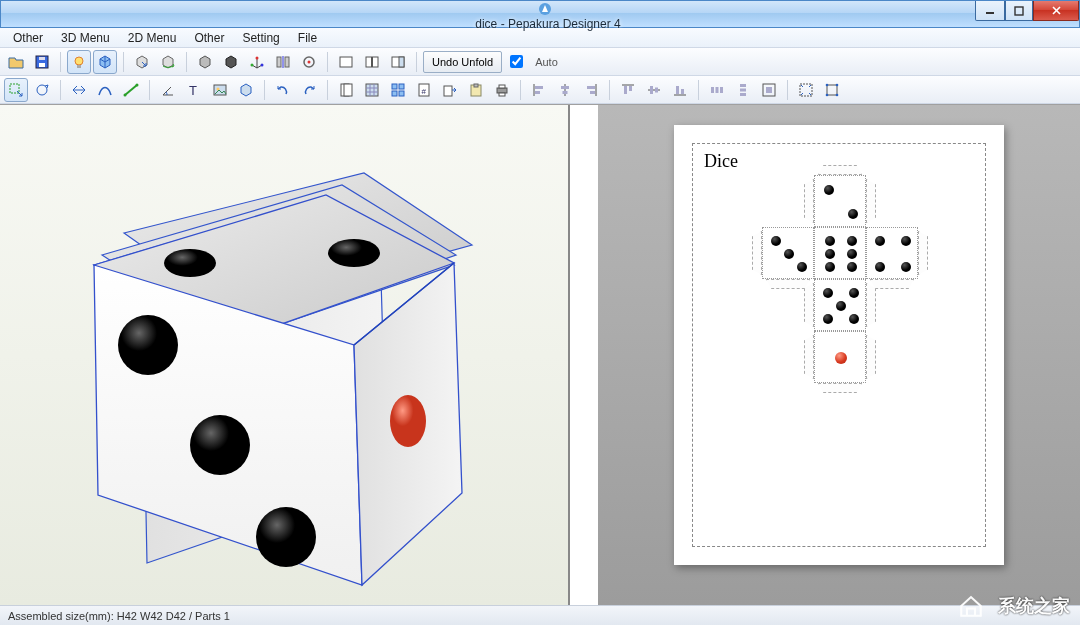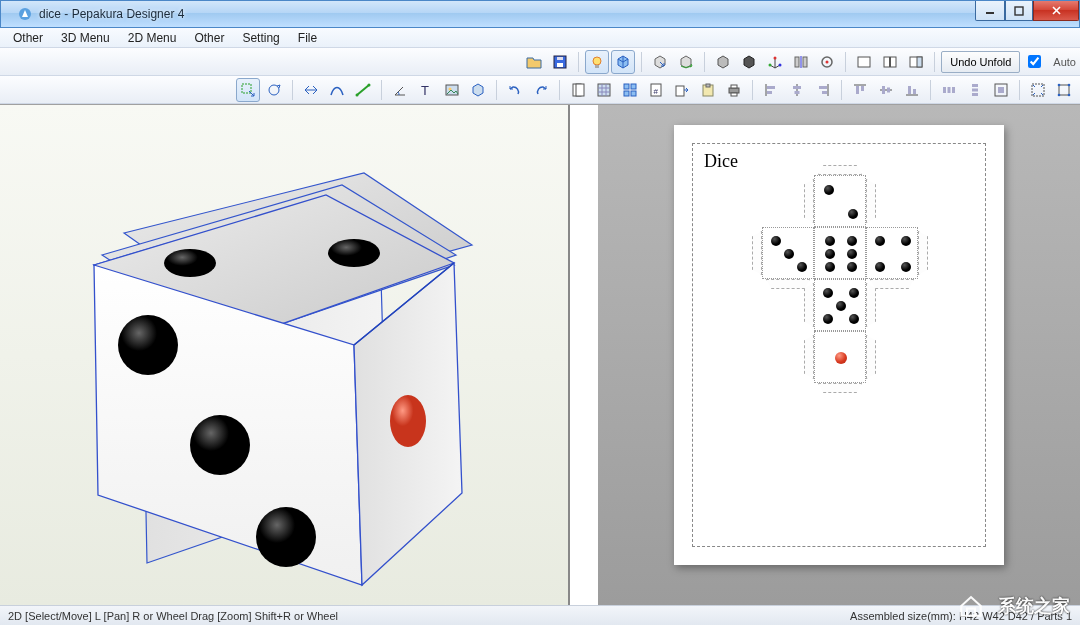"dice - Pepakura Designer 4" .titlebar { flex-direction: none -> column }
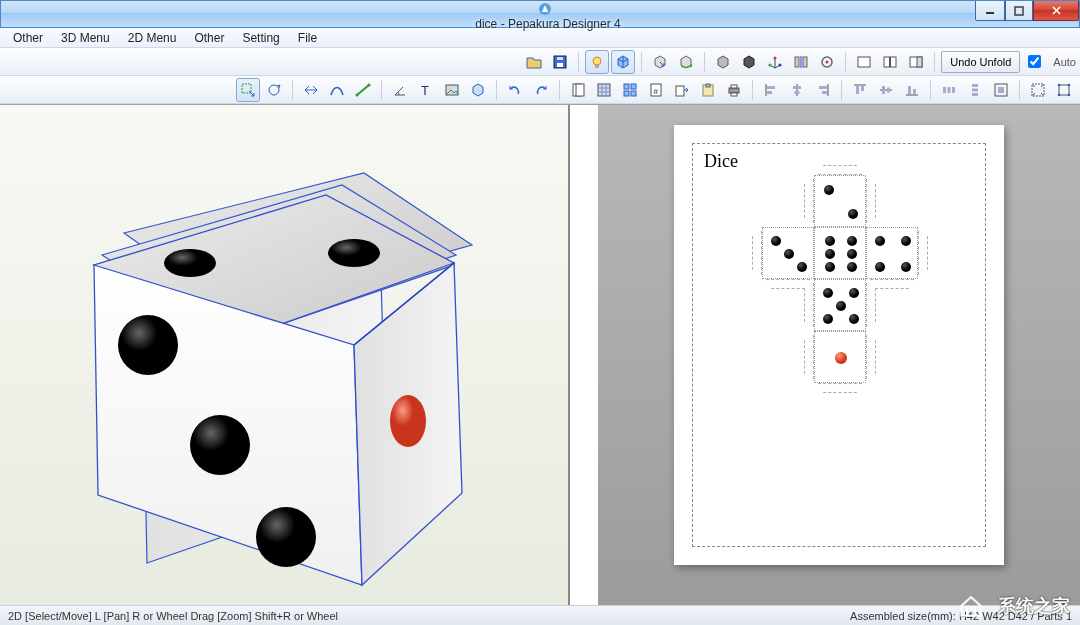"Undo Unfold" .toolbar-row { justify-content: flex-end -> none }
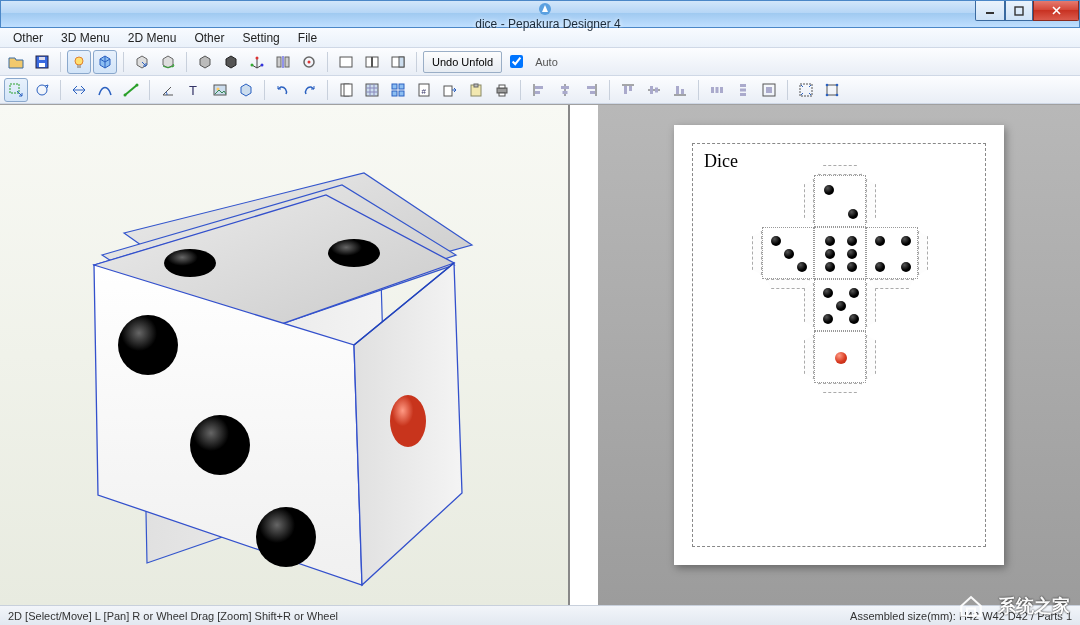"2D [Select/Move] L [Pan] R" span { html: <span>2D [Select/Move] L [Pan] R or Wheel Drag [Zoom] Shift+R or Wheel</span> -> none }
